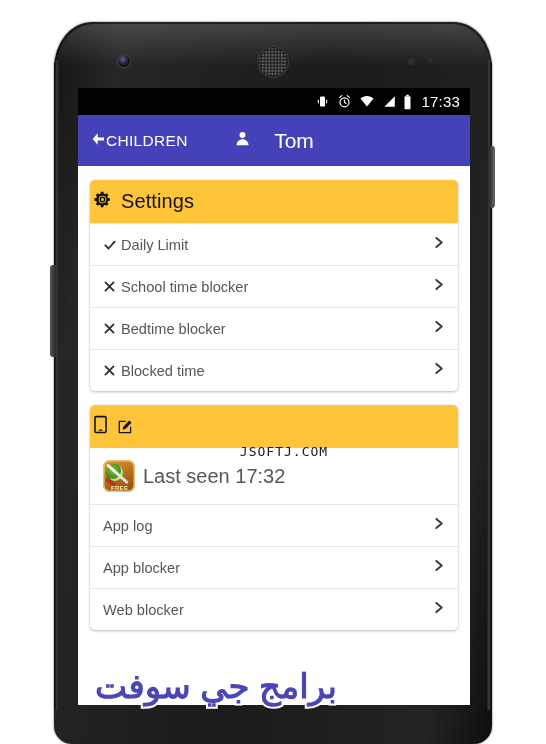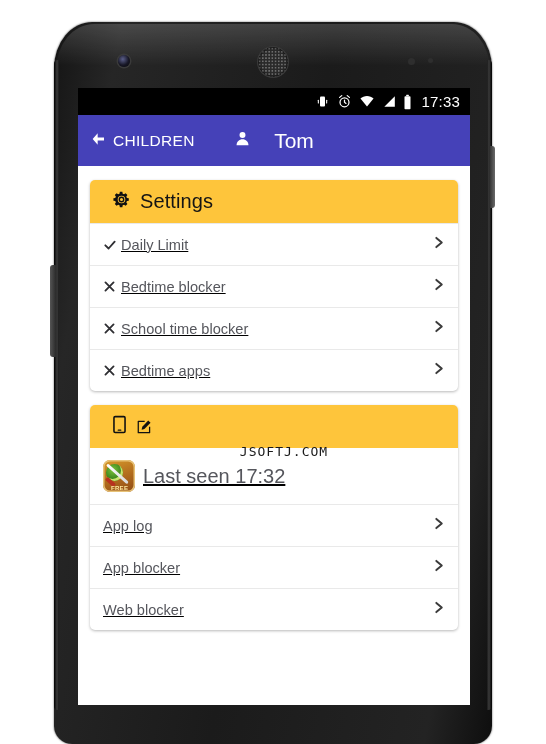"CHILDREN" .back-btn { gap: 7px -> none }
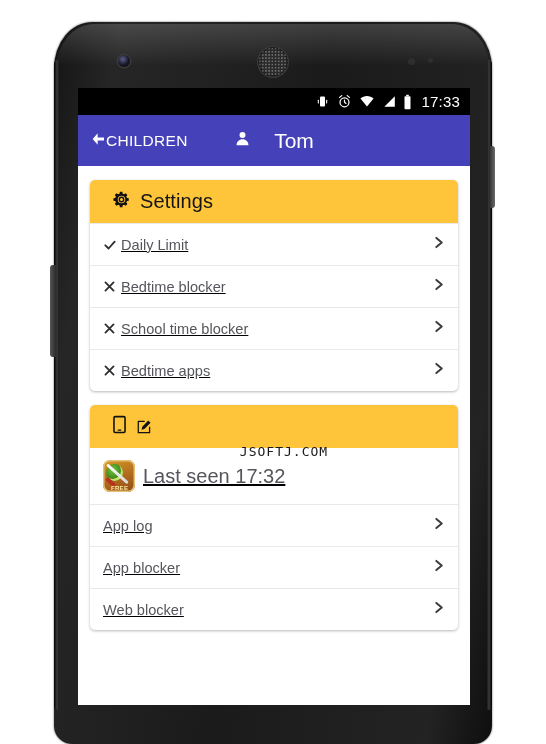"Settings" .card-header { padding: 10px 22px -> 10px 3px }
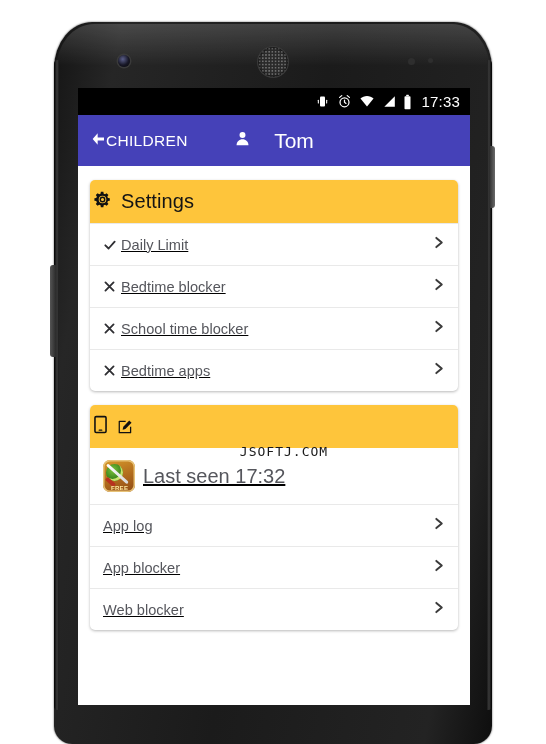"Daily Limit" .row { text-decoration: underline -> none }
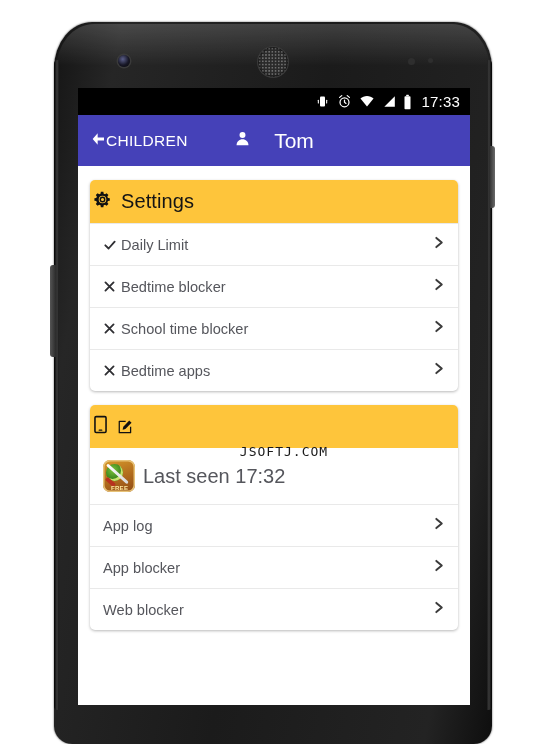"Bedtime blocker" div.row { order: before "School time blocker" -> after "School time blocker" }
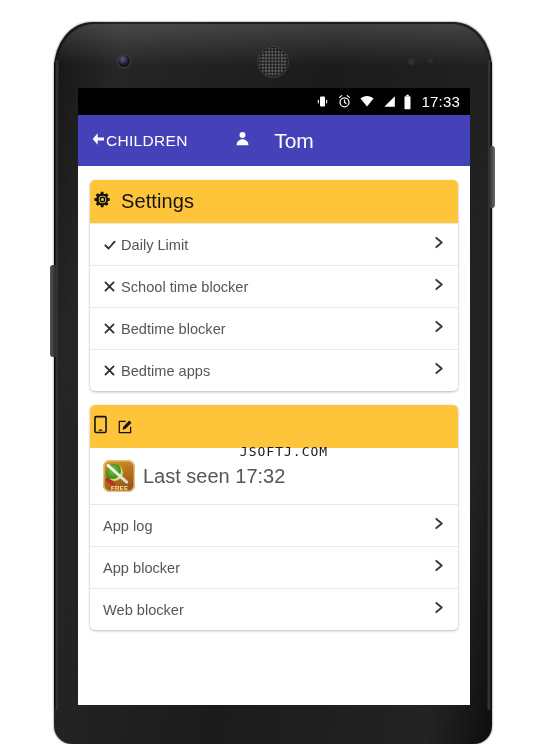"Bedtime apps" span.label { text: Bedtime apps -> Blocked time }
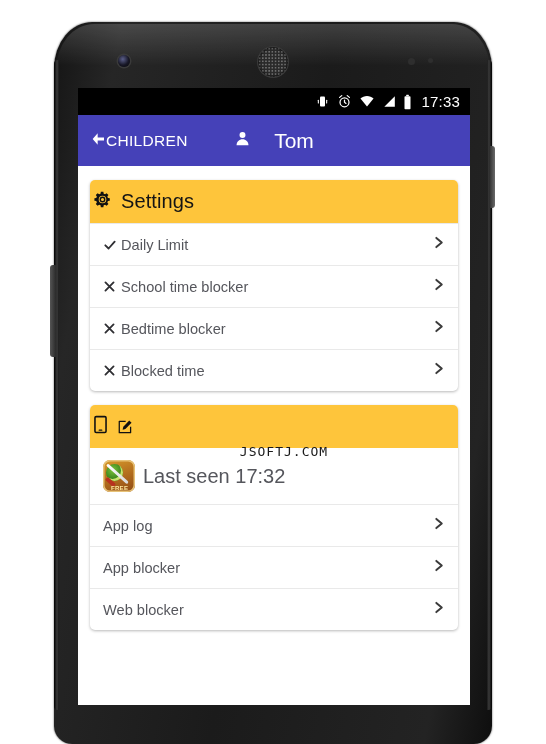"برامج جي سوفت" div.wm-arabic { html: none -> <div>برامج جي سوفت</div> }
